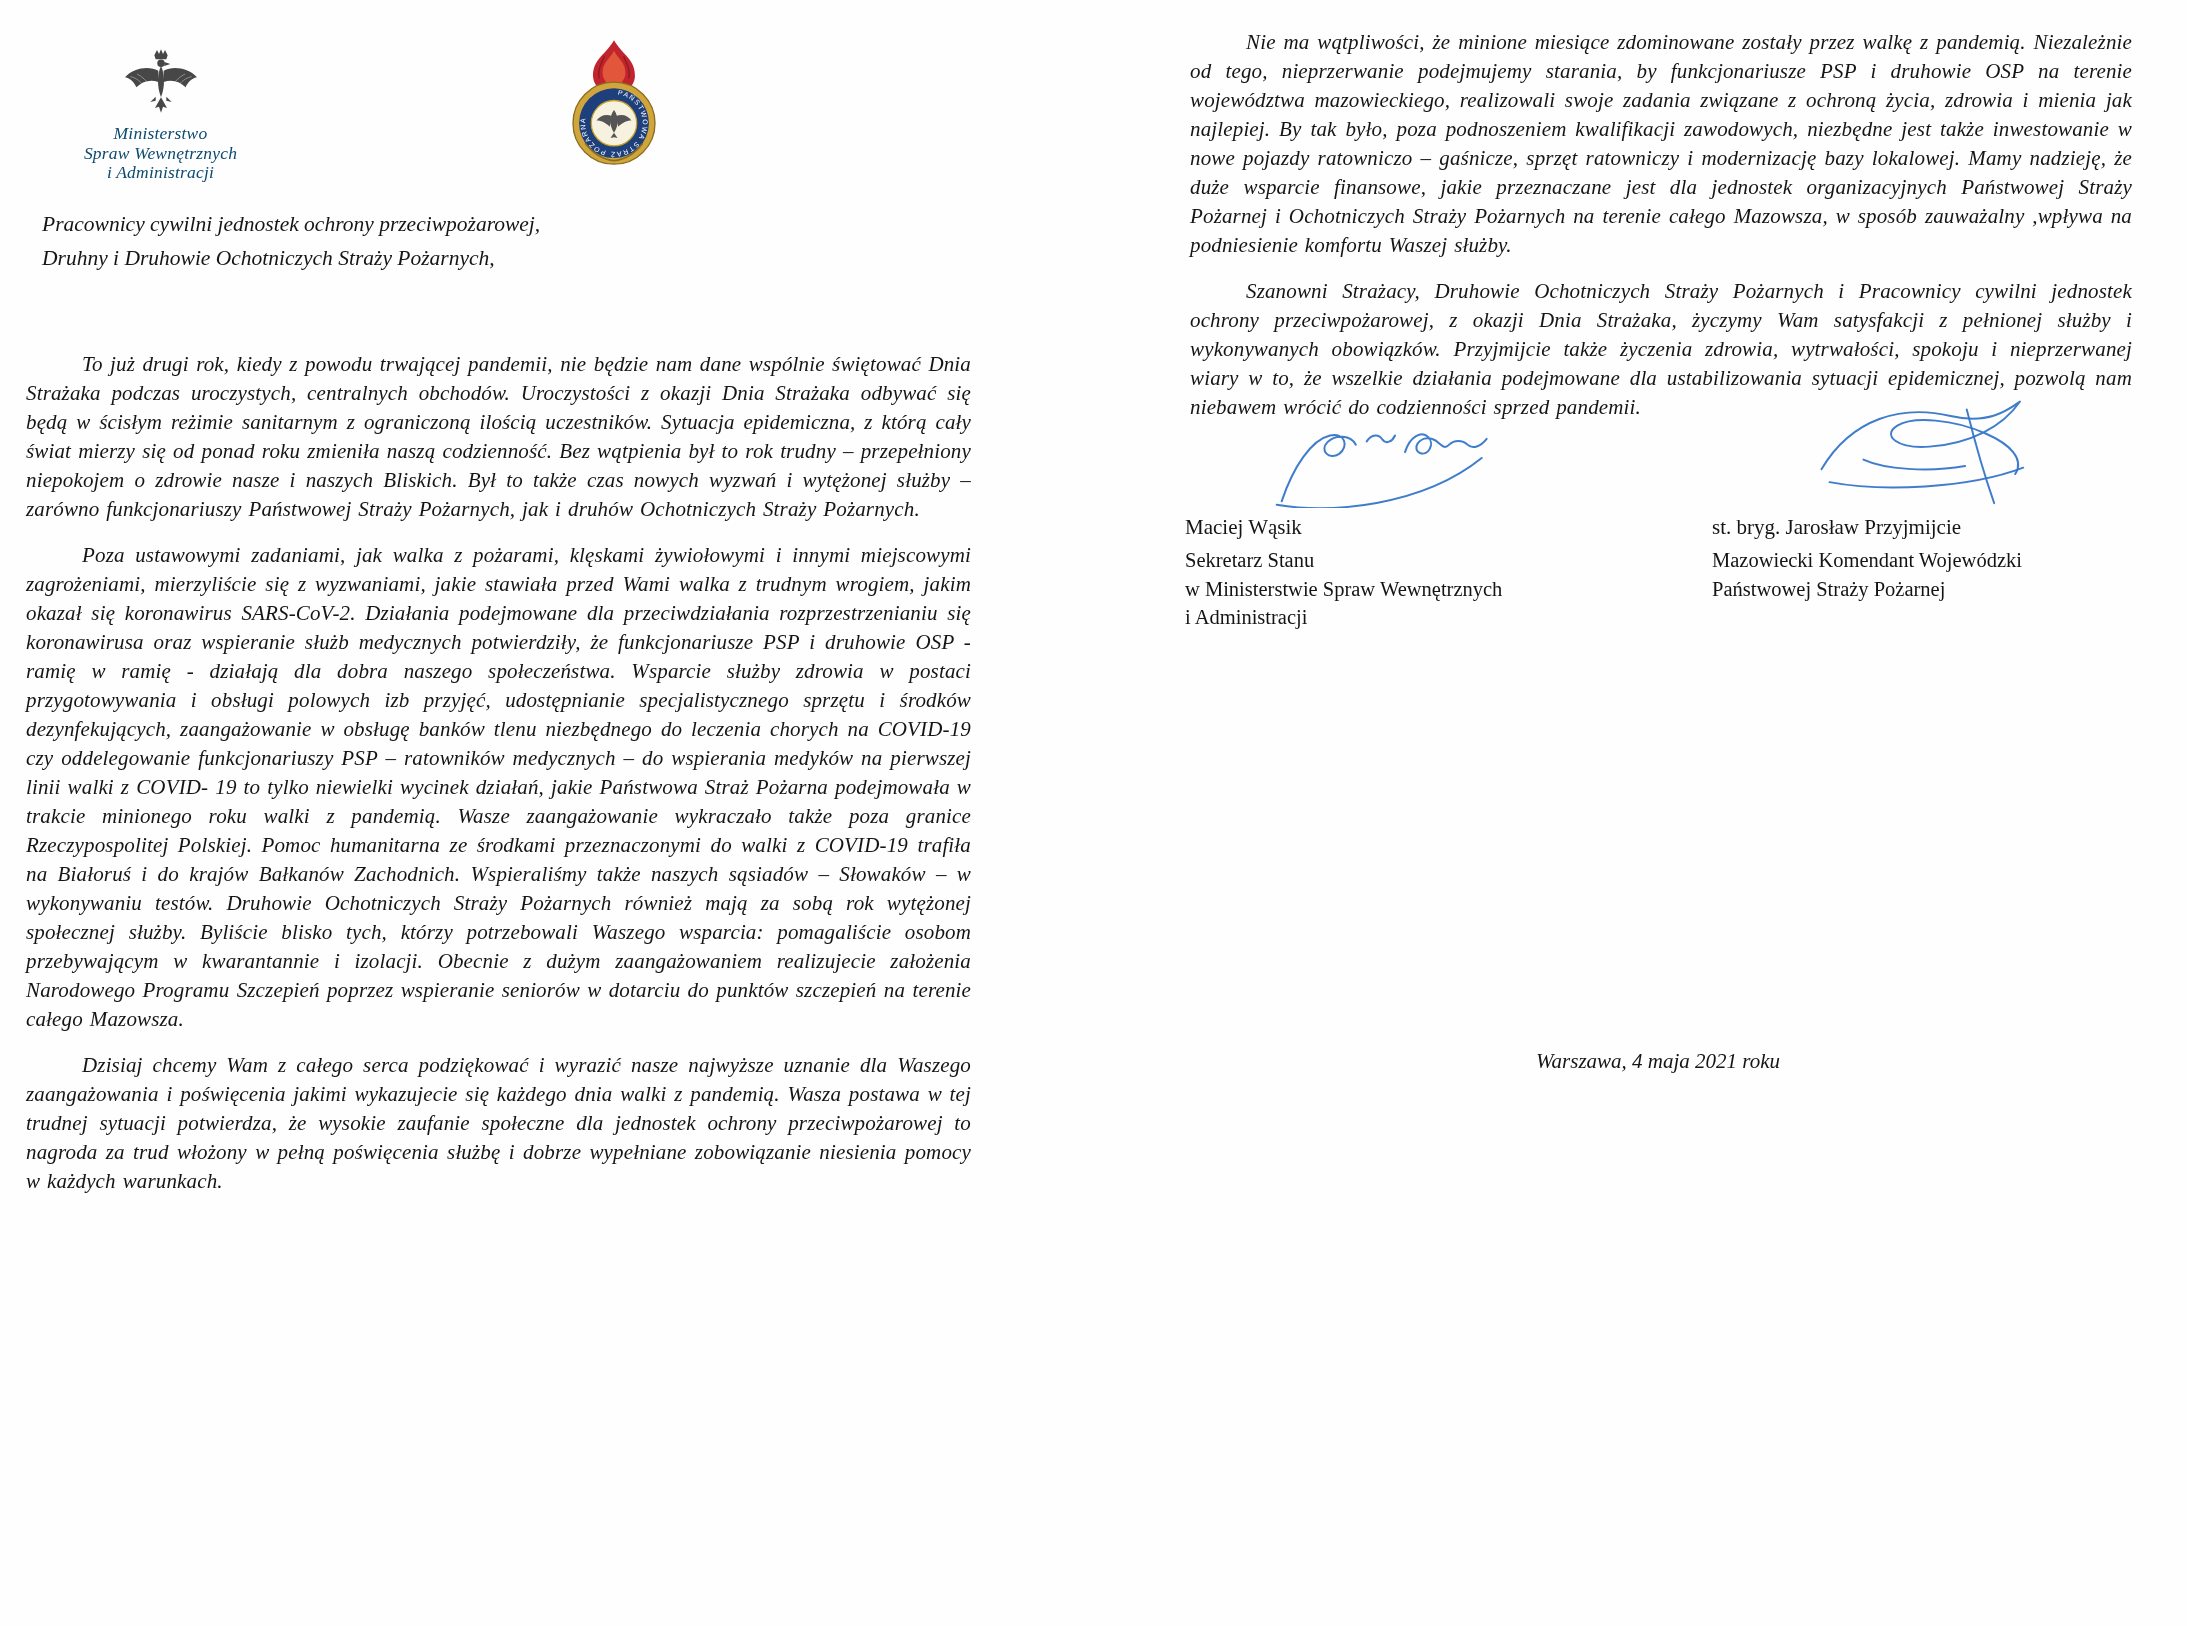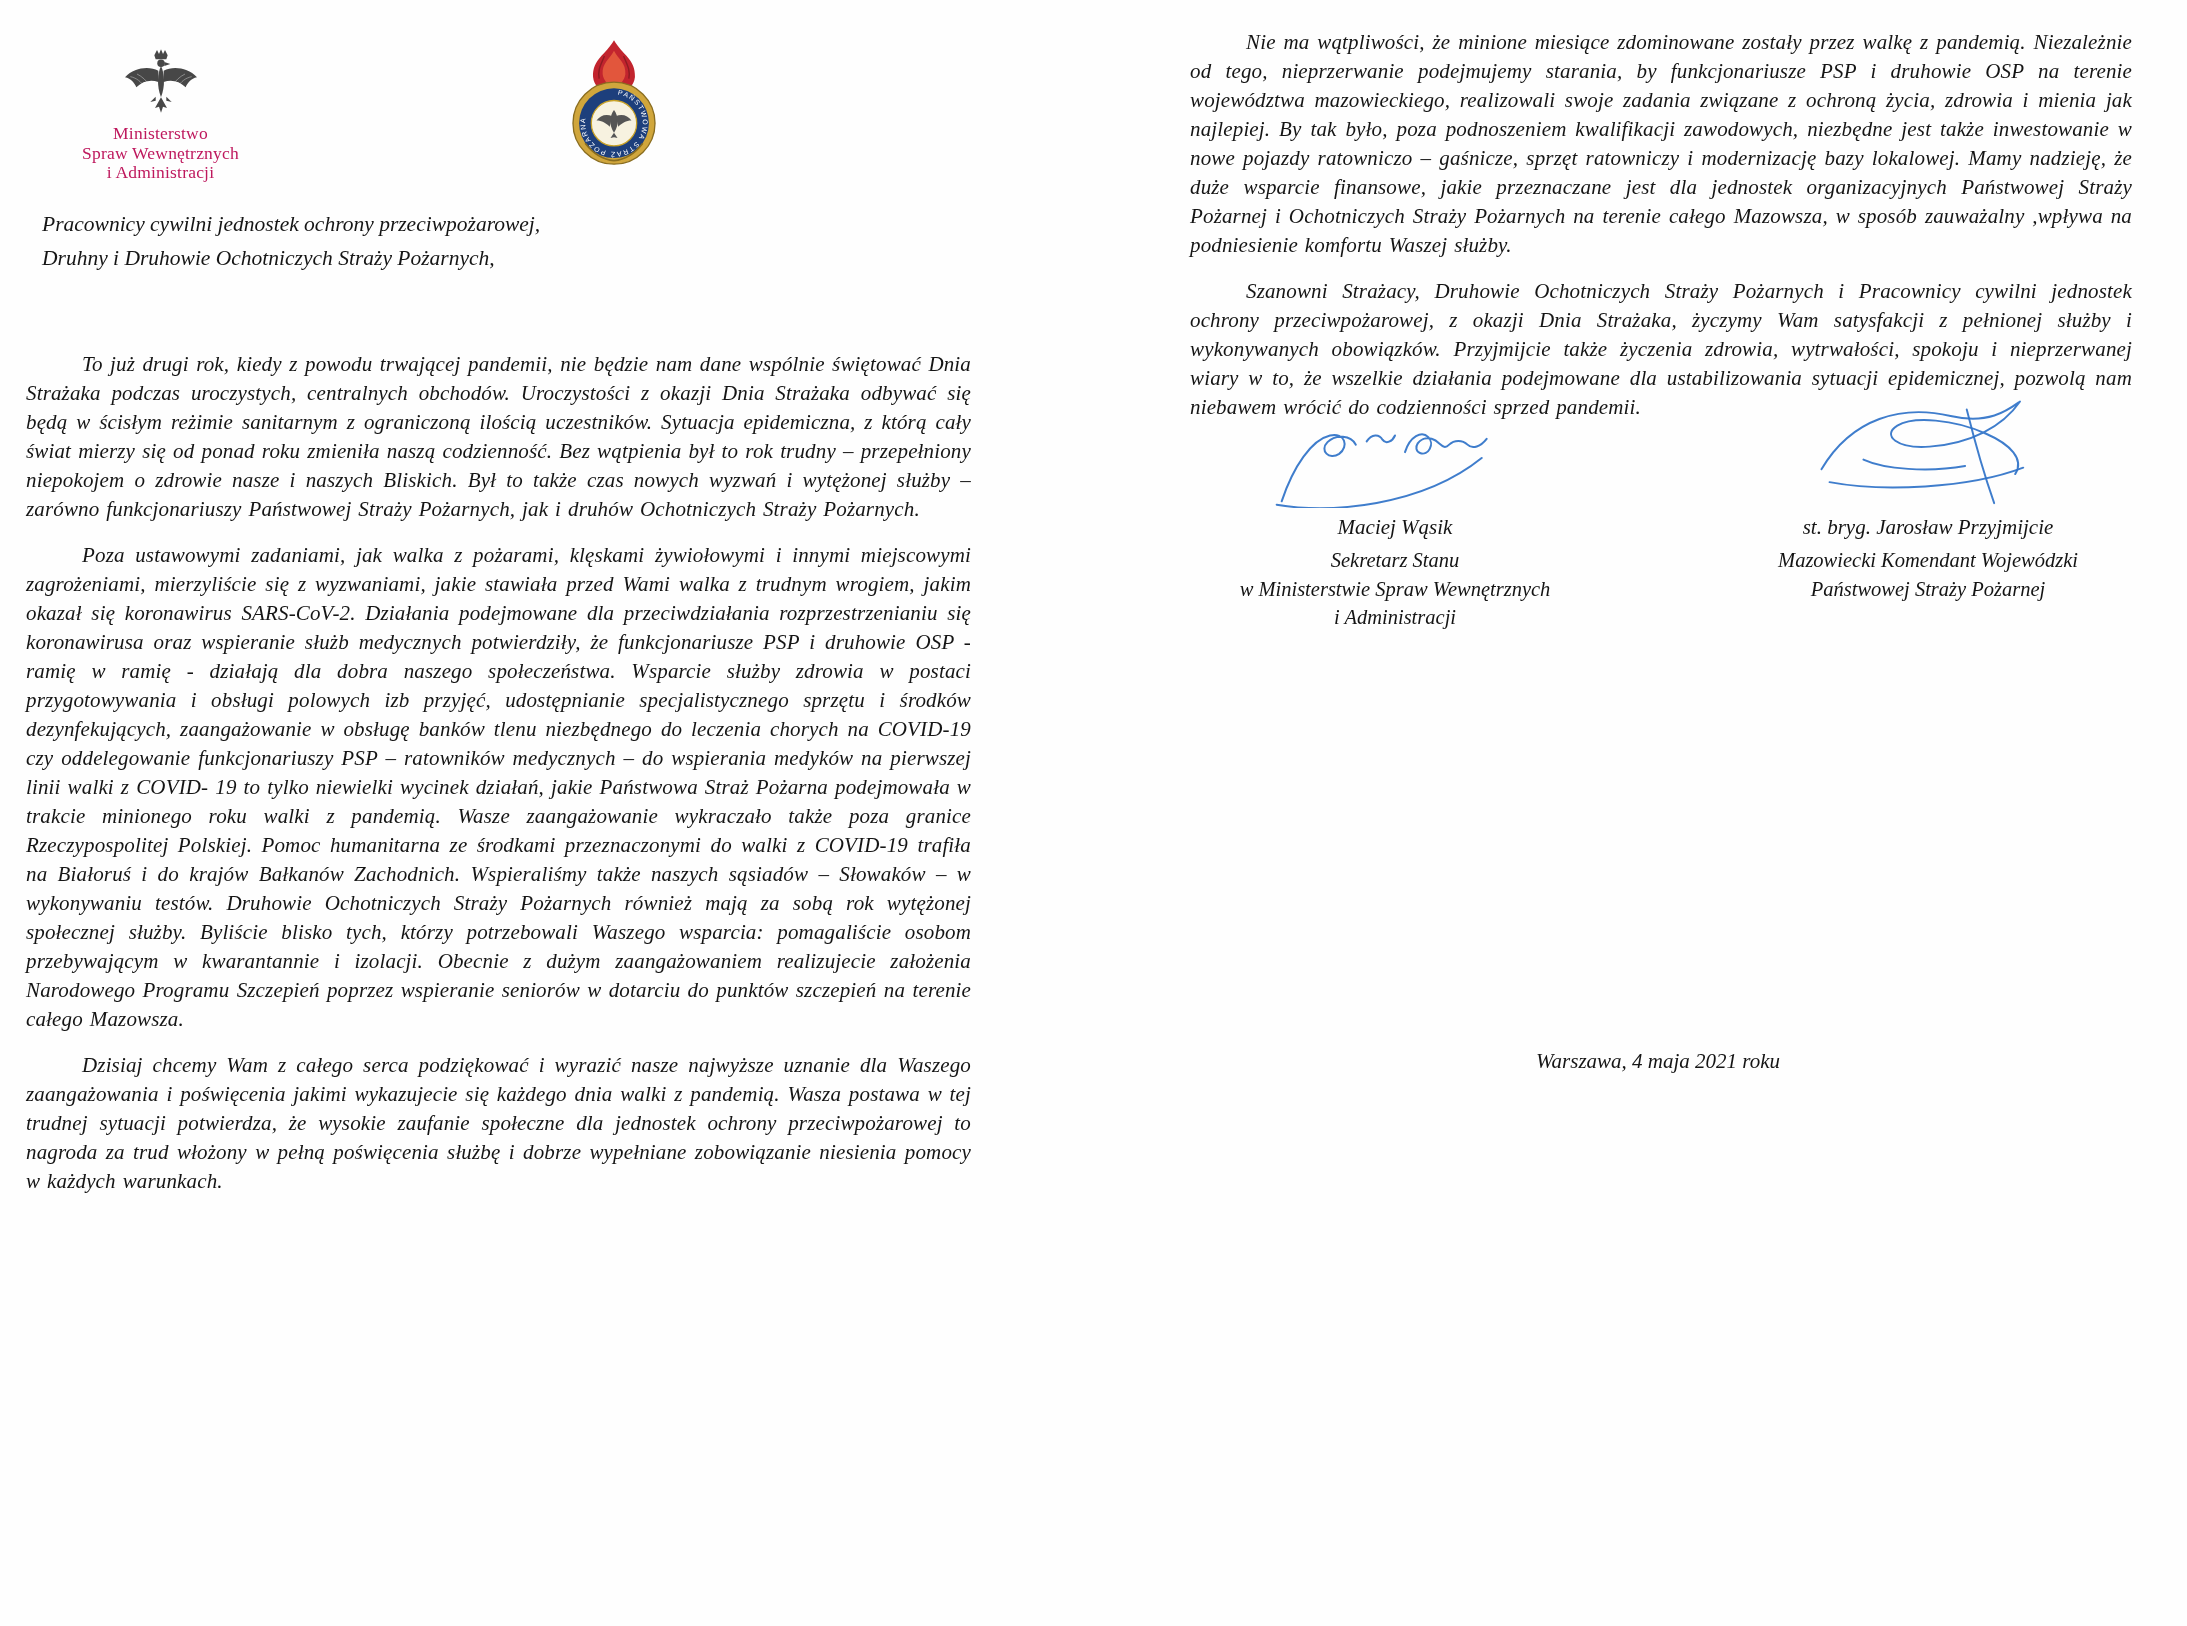"Ministerstwo" .ministry-caption div { color: #be185d -> #0c4a6e; font-style: none -> italic }
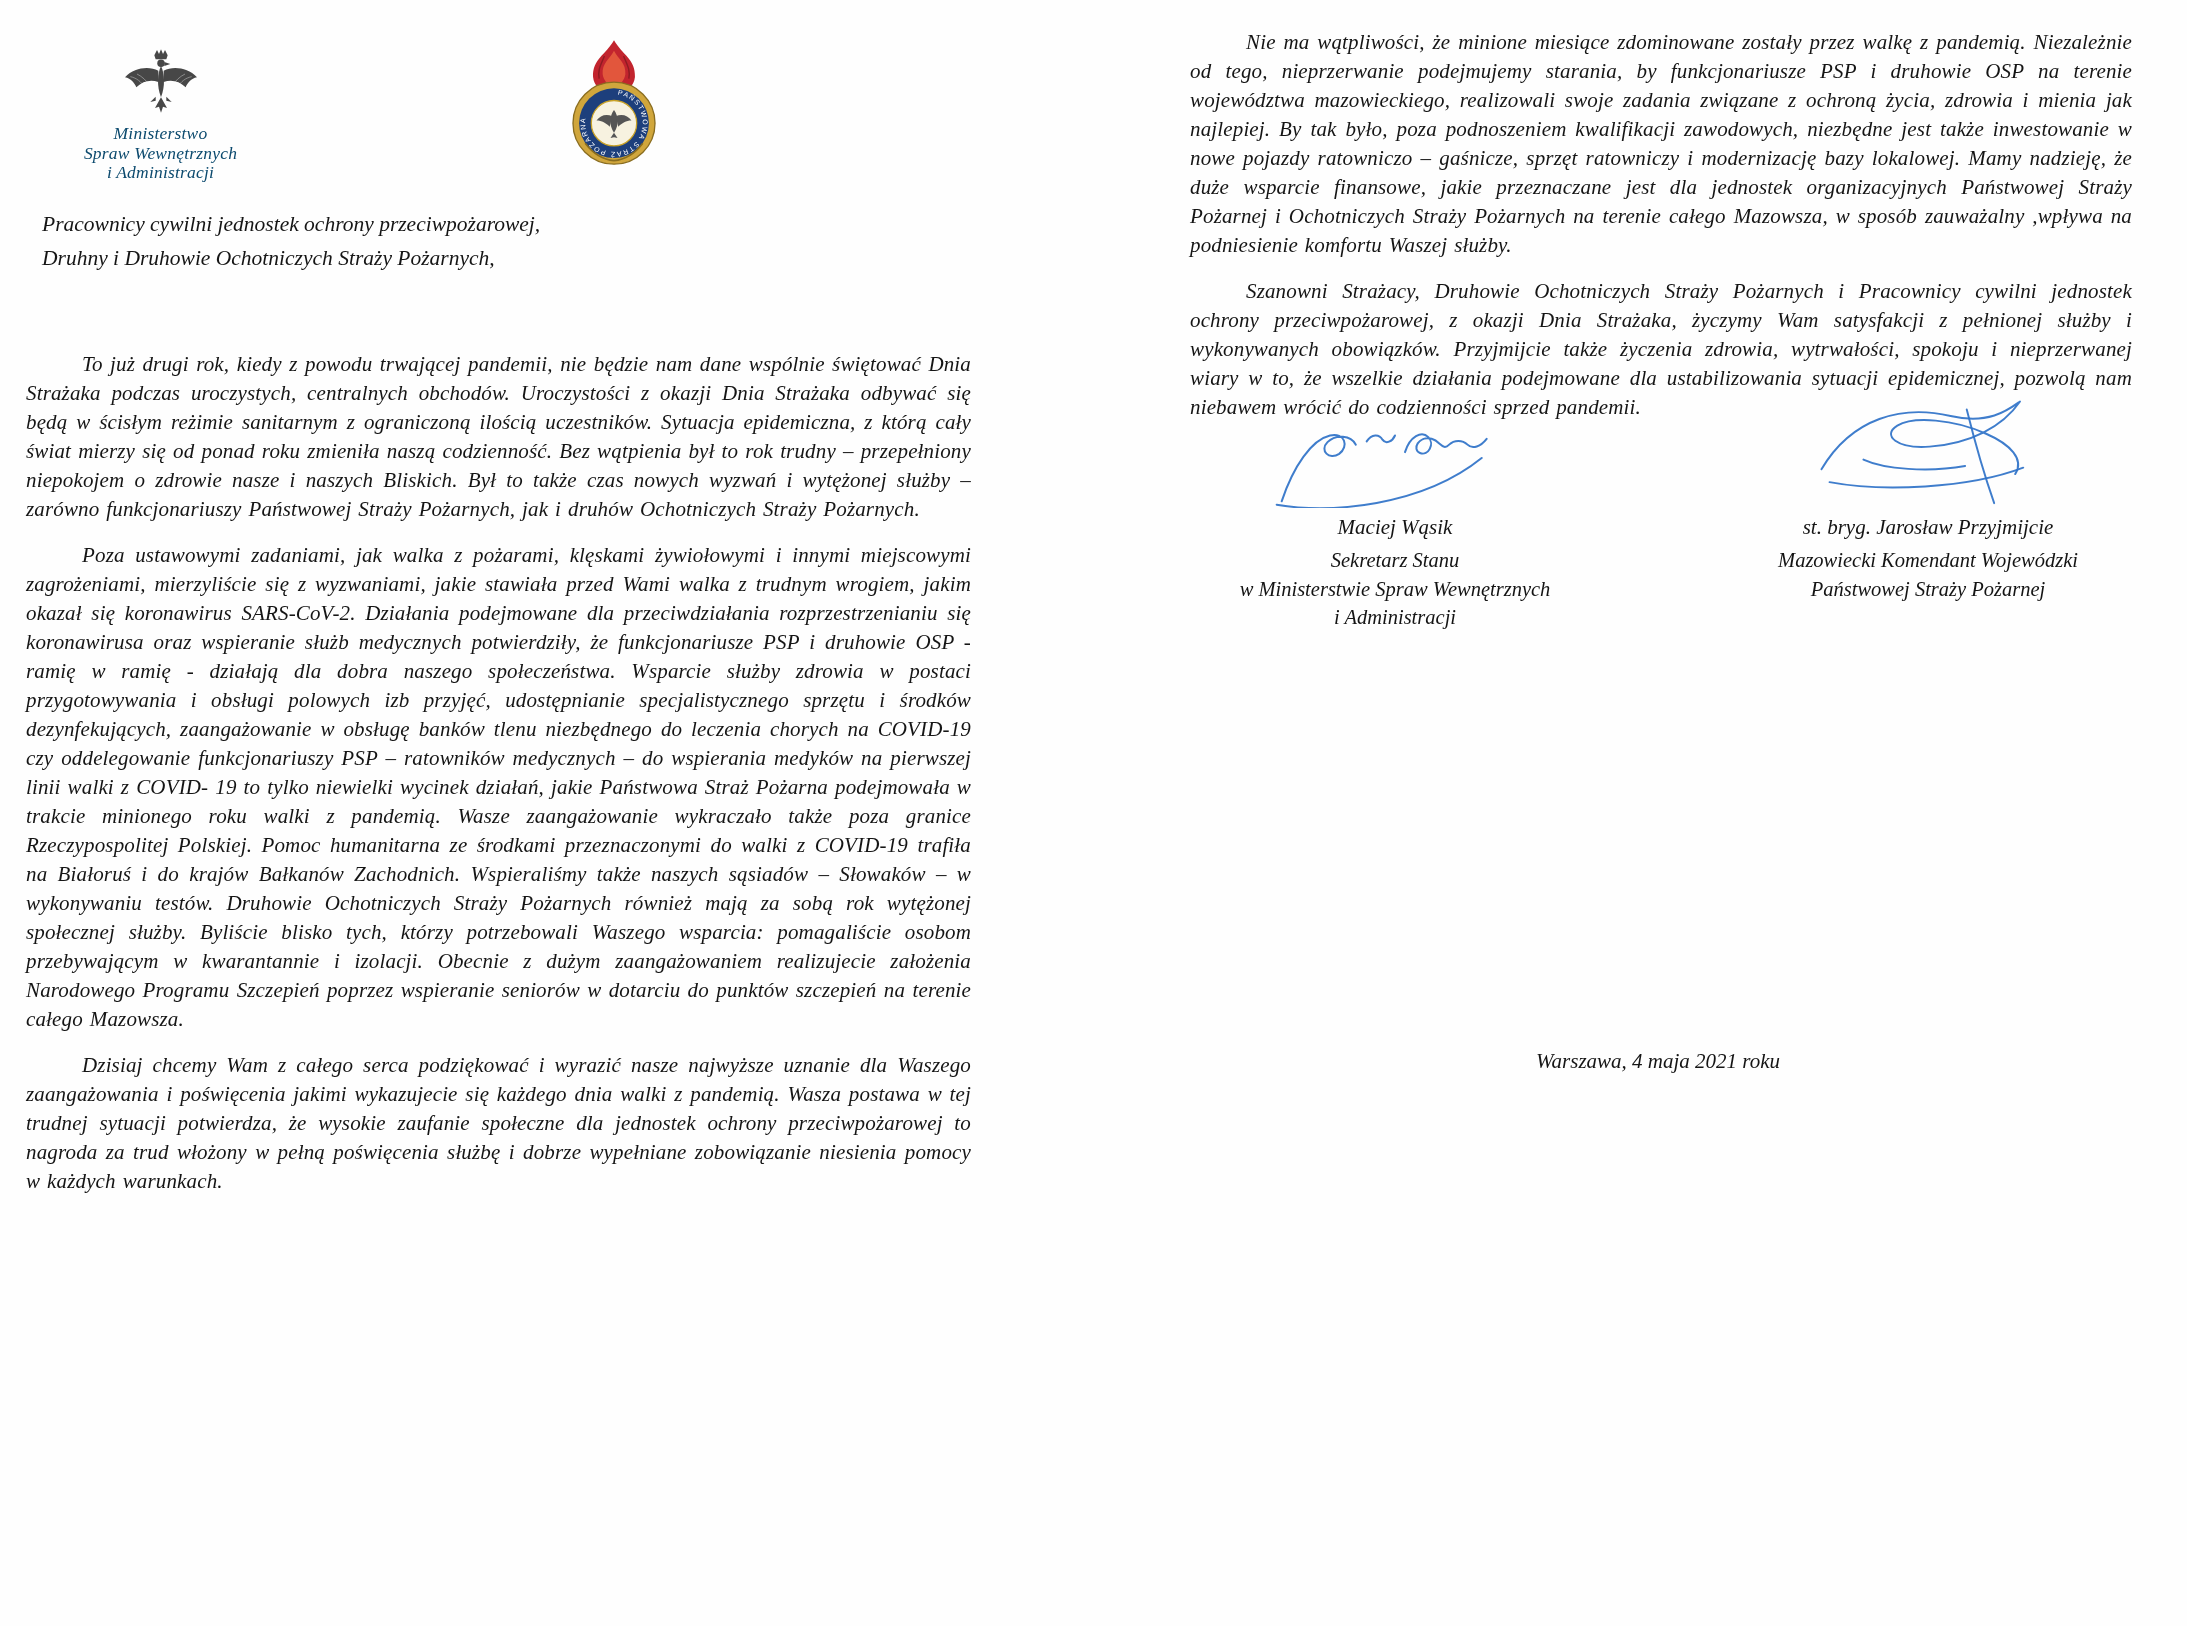"Maciej Wąsik" .sig { font-style: italic -> none; text-align: center -> left }
